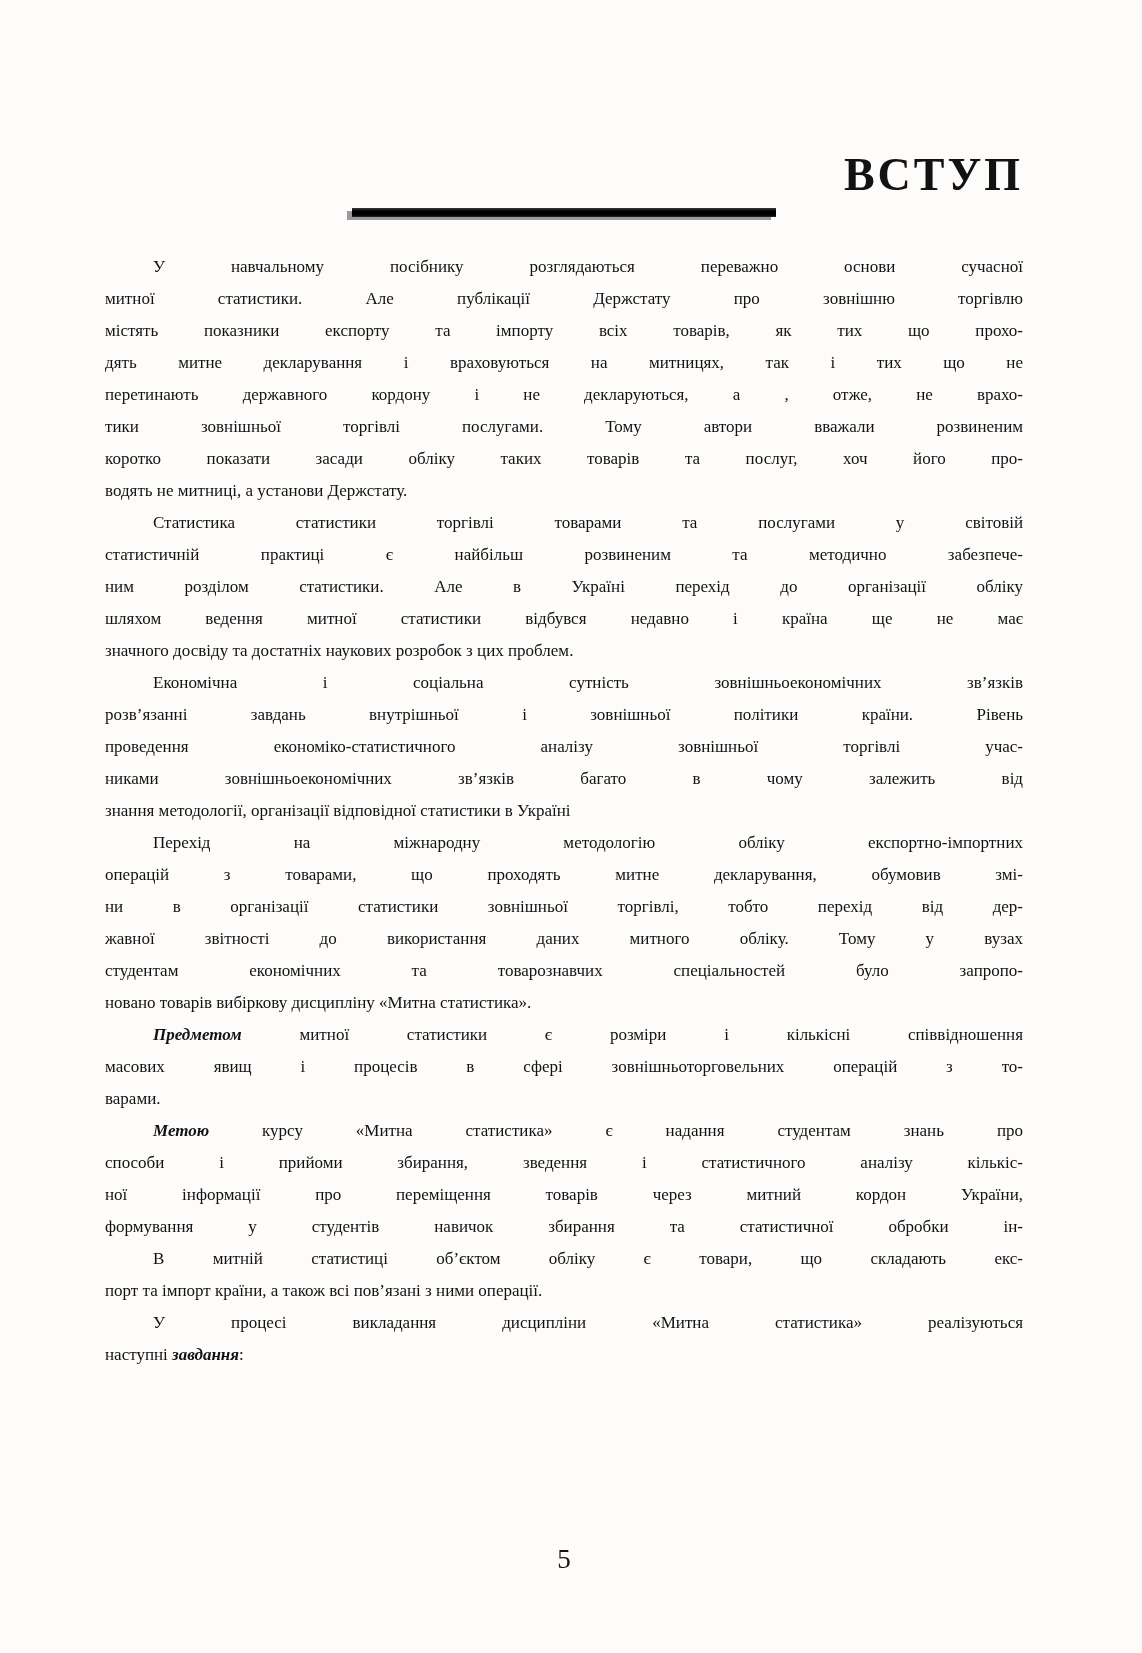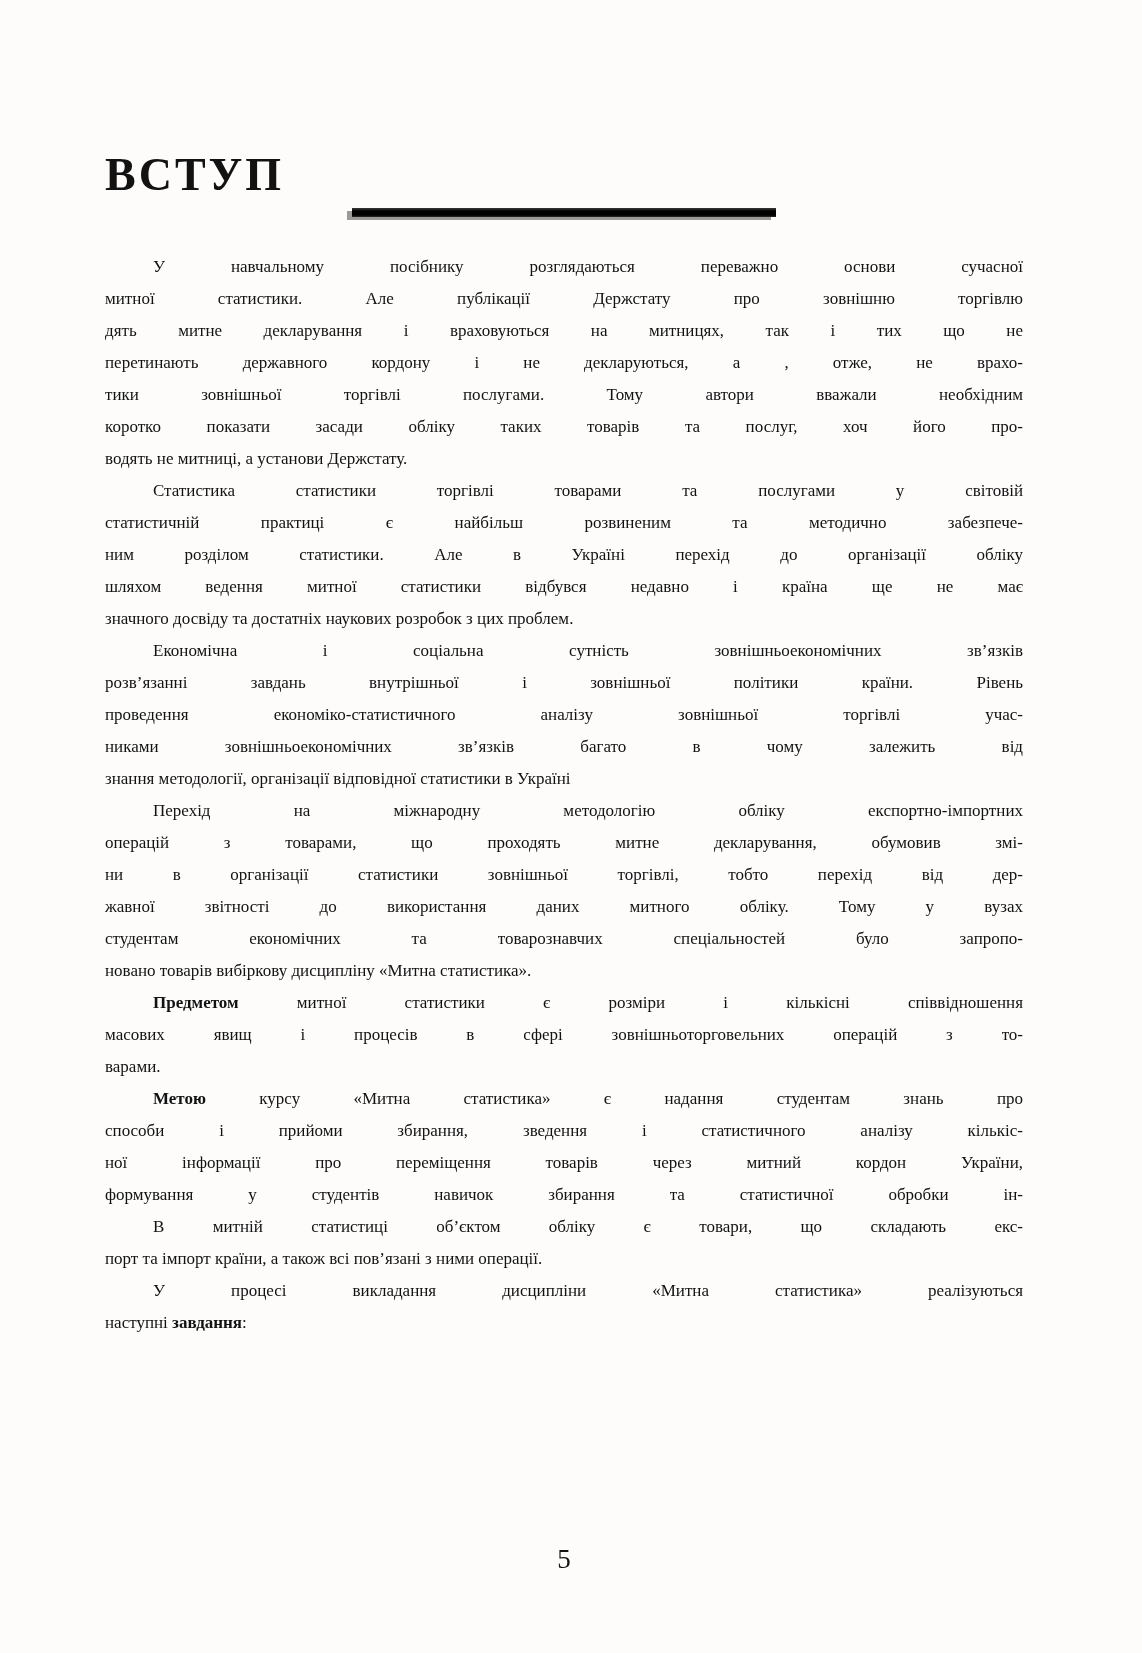"ВСТУП" .page-title { text-align: left -> right }
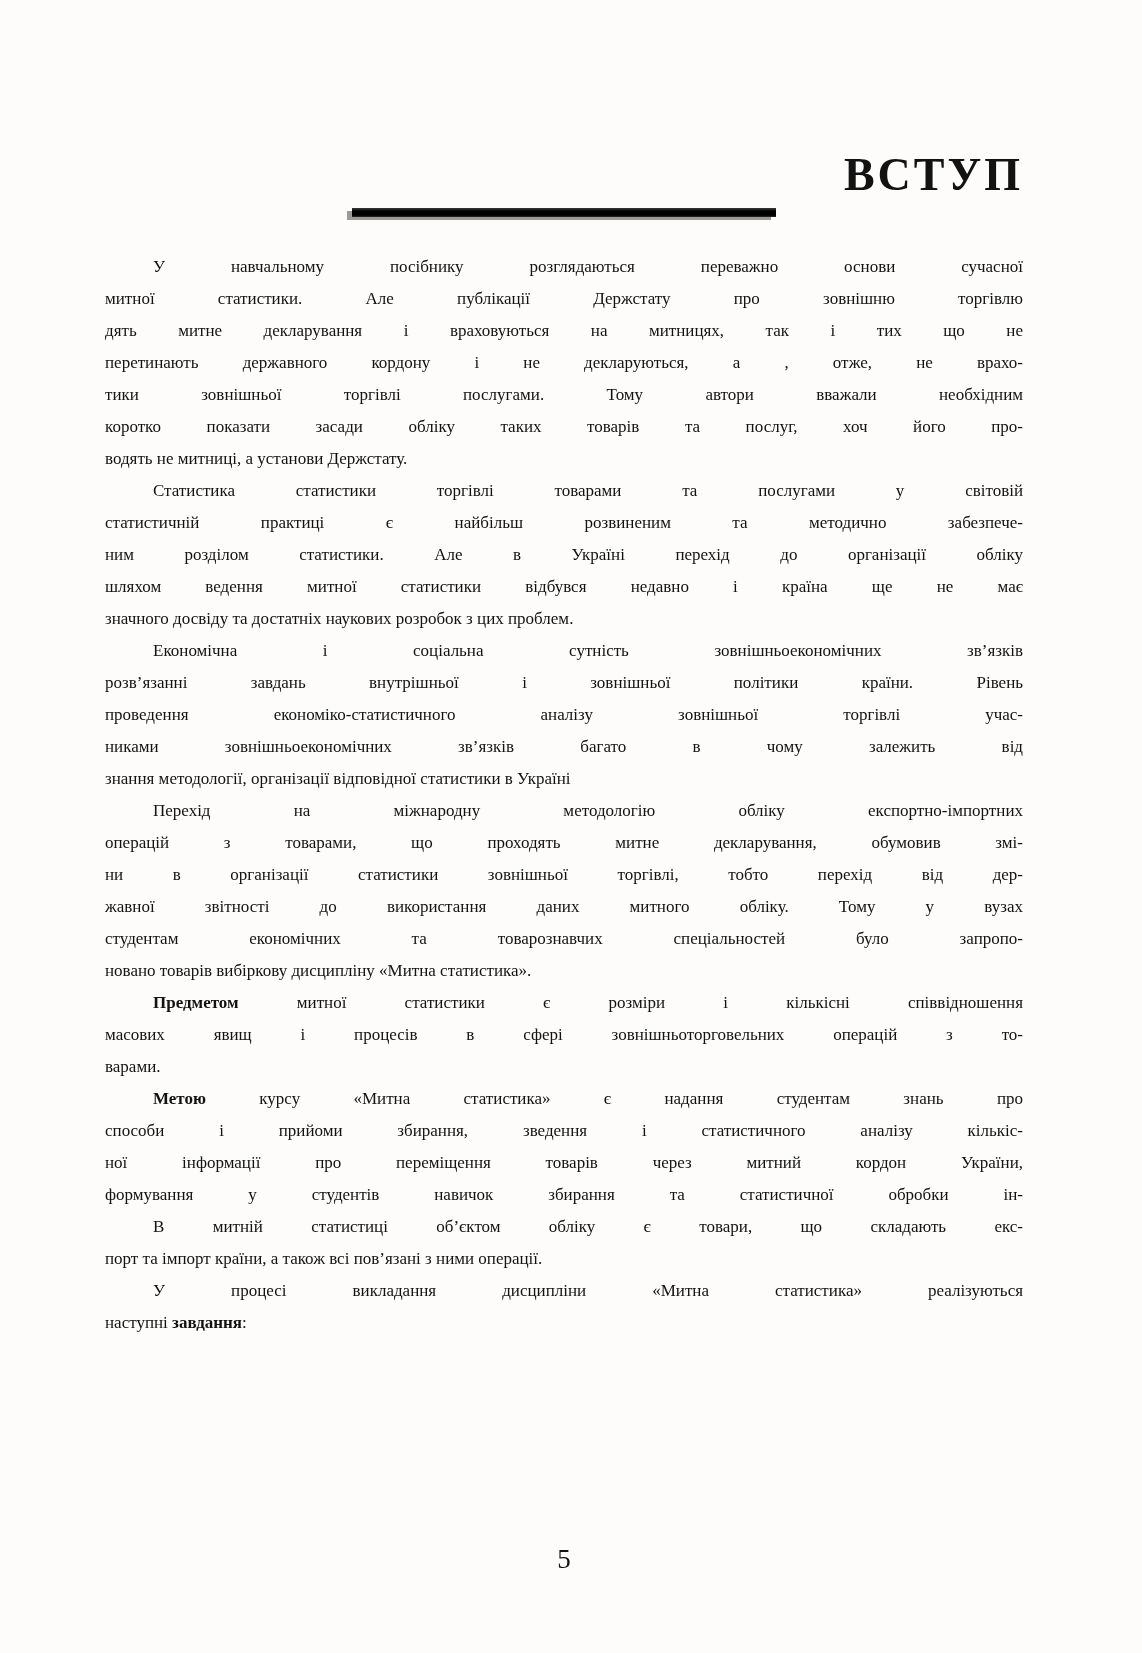"містять показники експорту та імпорту" div.line { html: none -> <div>містять показники експорту та імпорту всіх товарів, як тих що прохо-</div> }
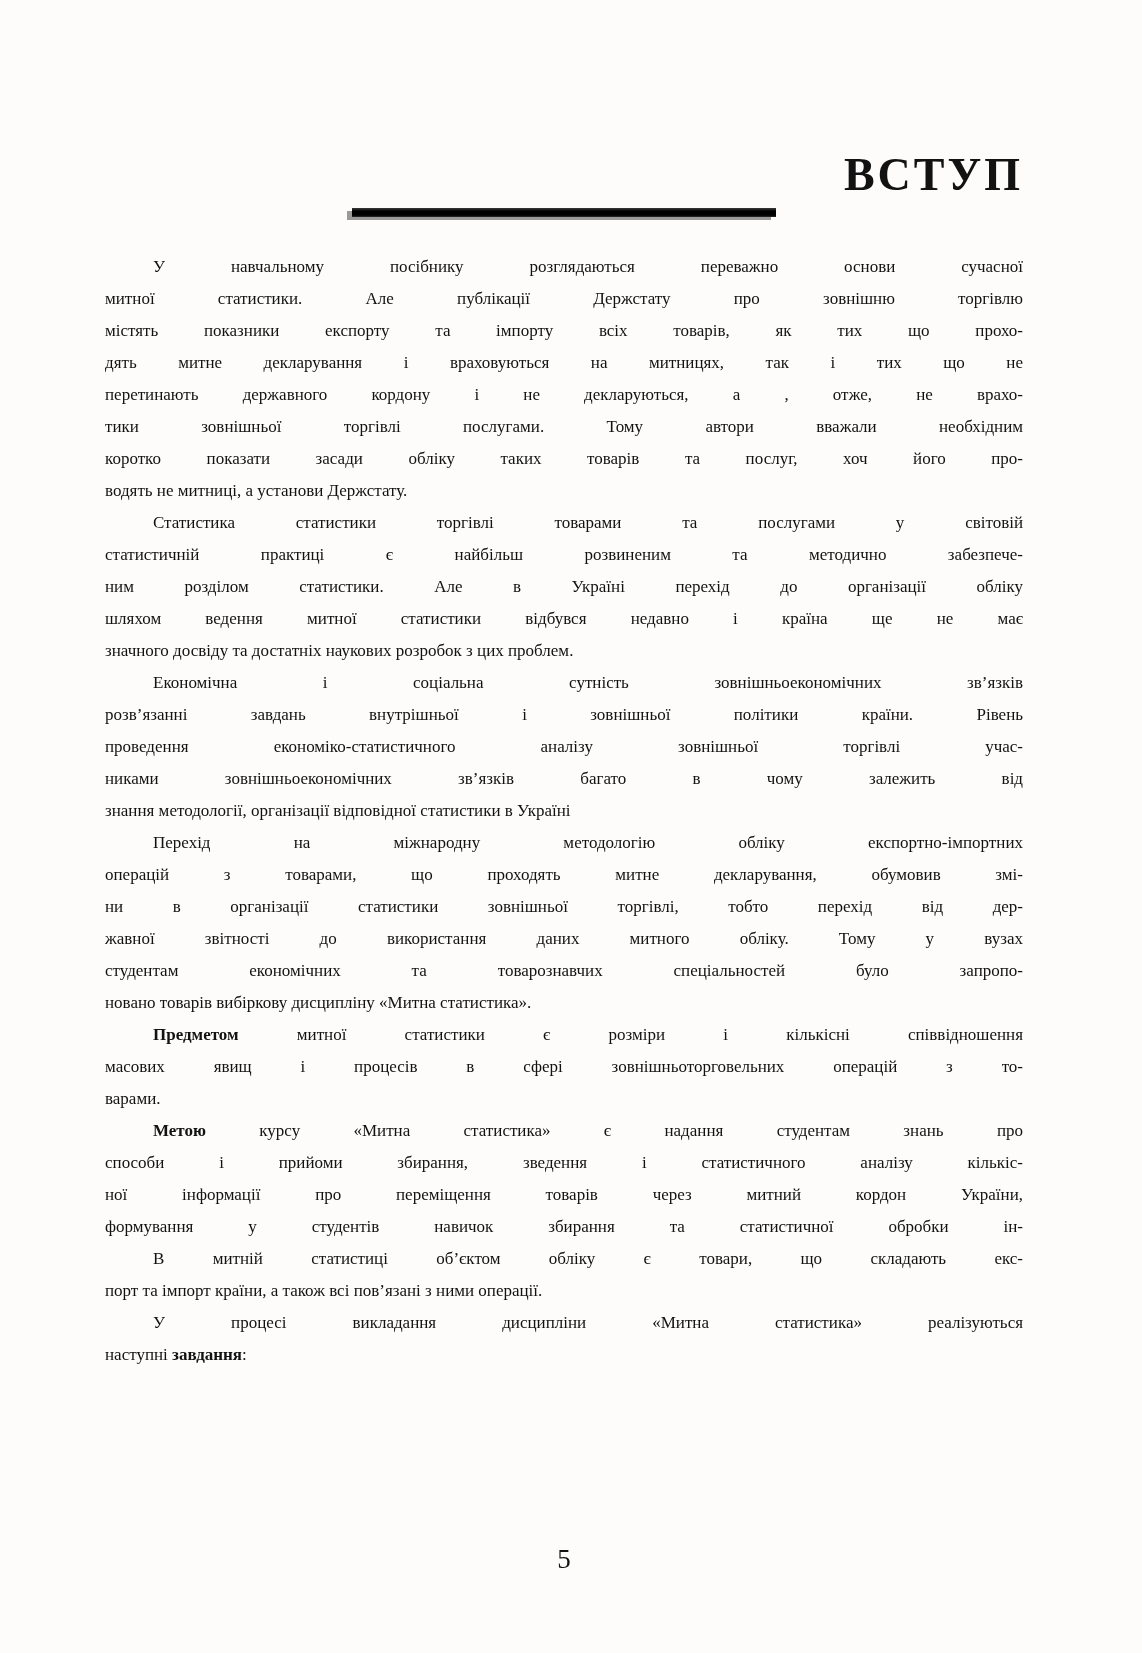"тики зовнішньої торгівлі послугами. Тому" div.line { text: необхідним -> розвиненим }
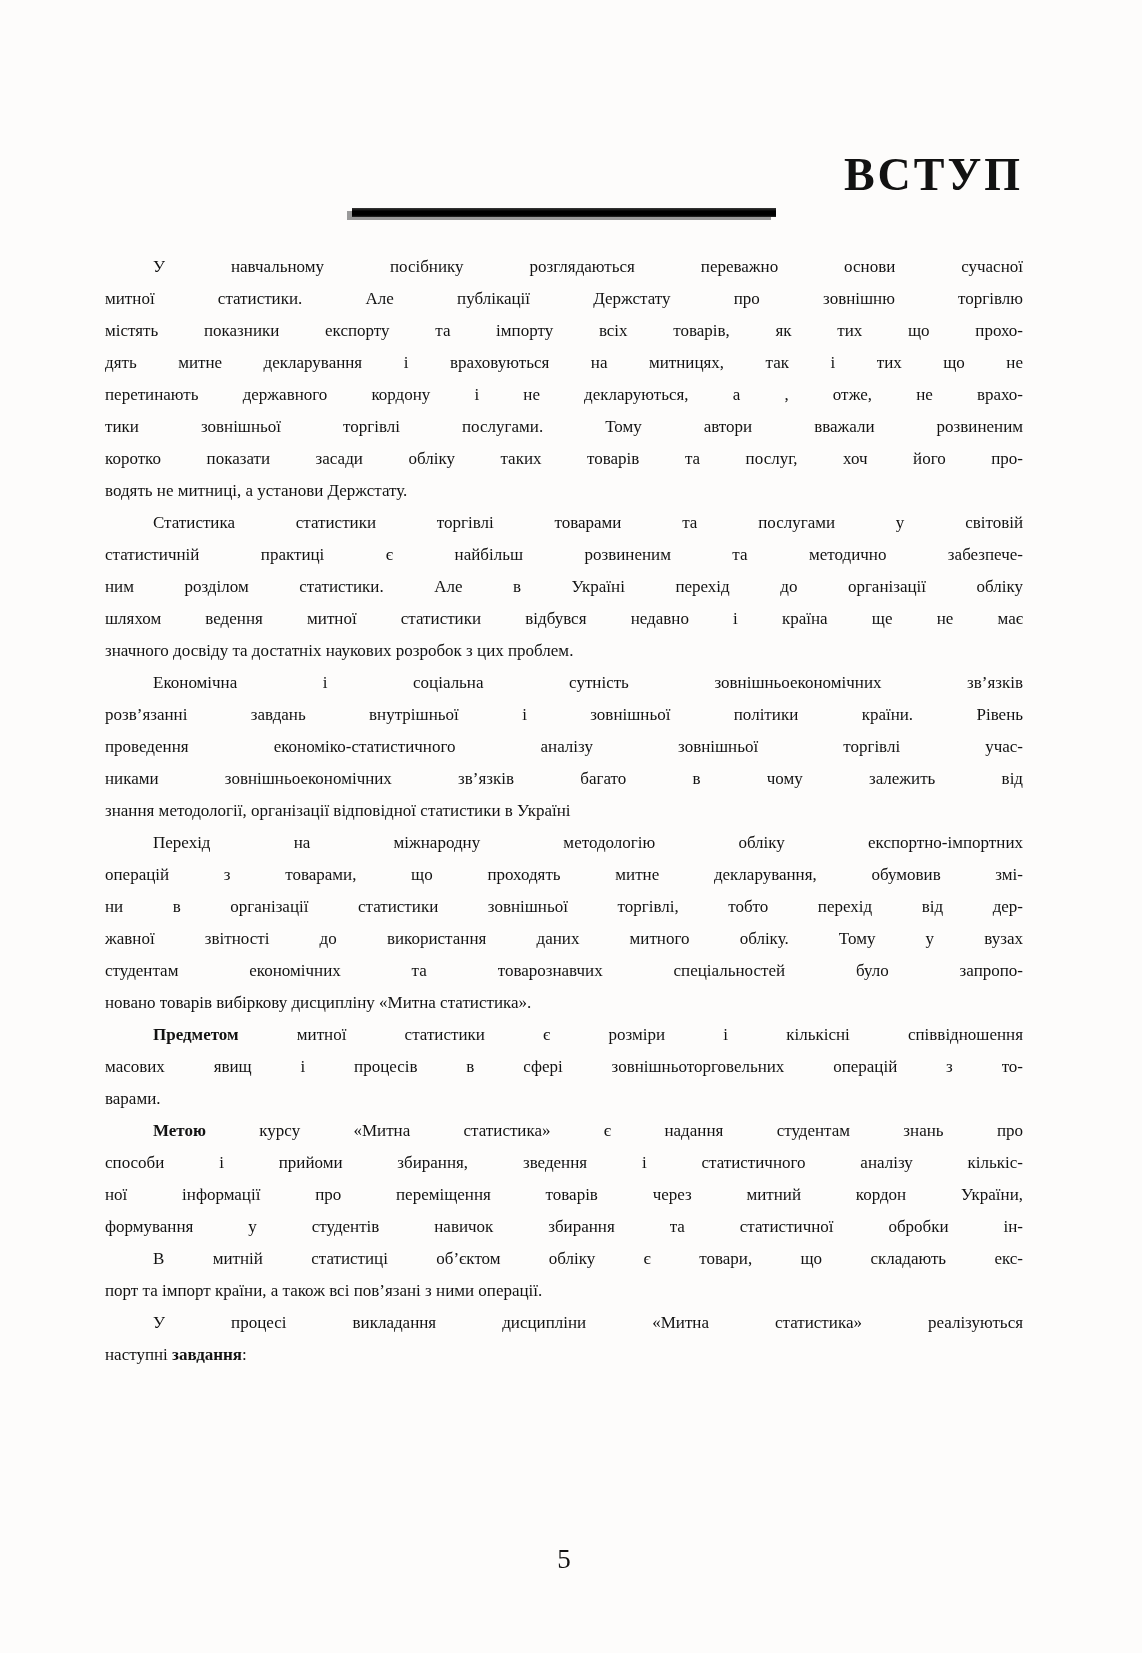"Предметом" .bi { font-style: none -> italic }
